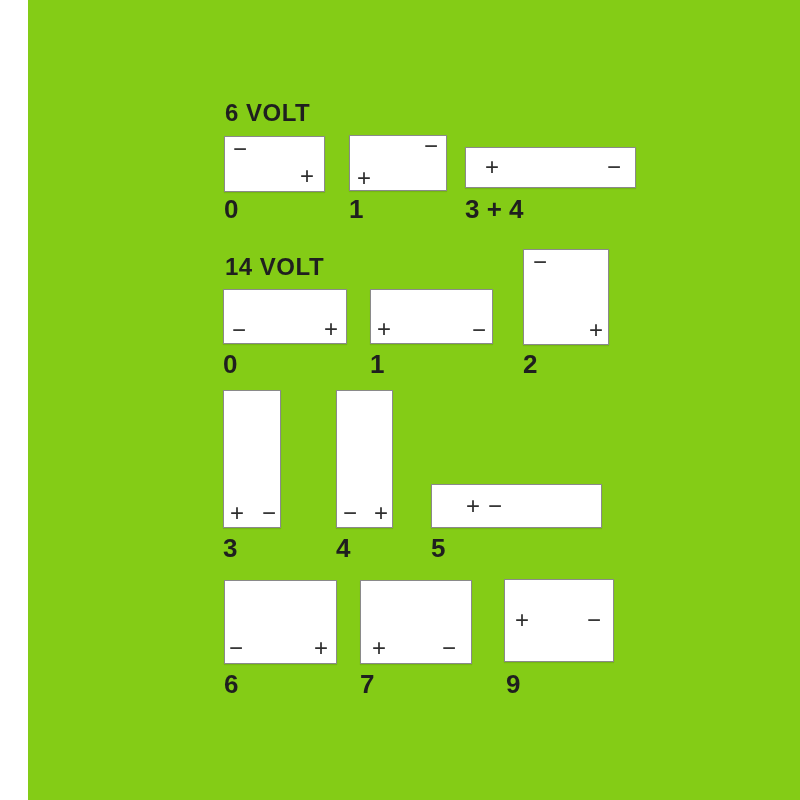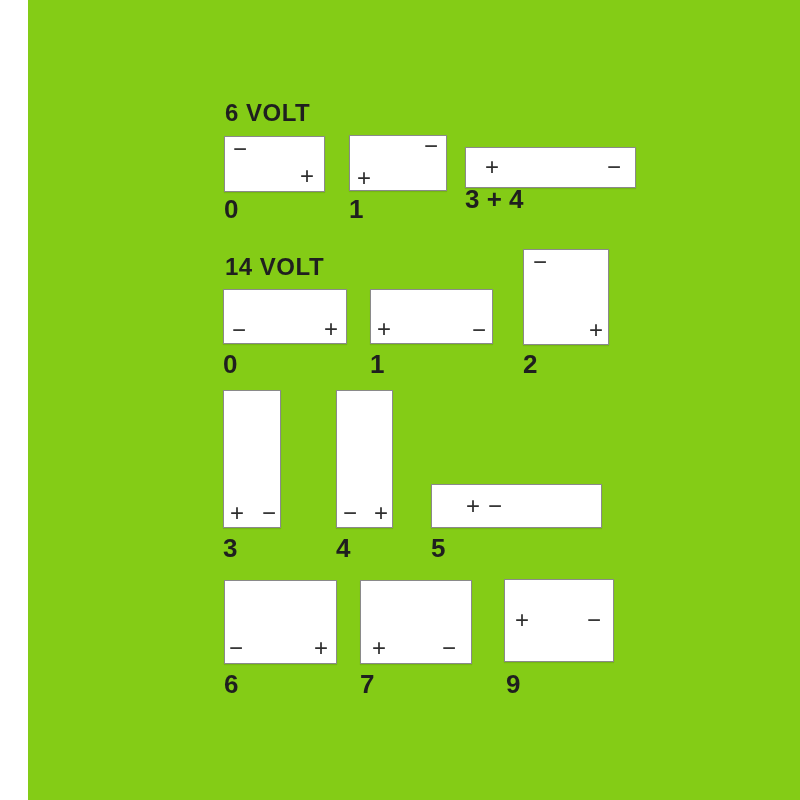"3 + 4" div.battery-label { top: 186px -> 196px }
